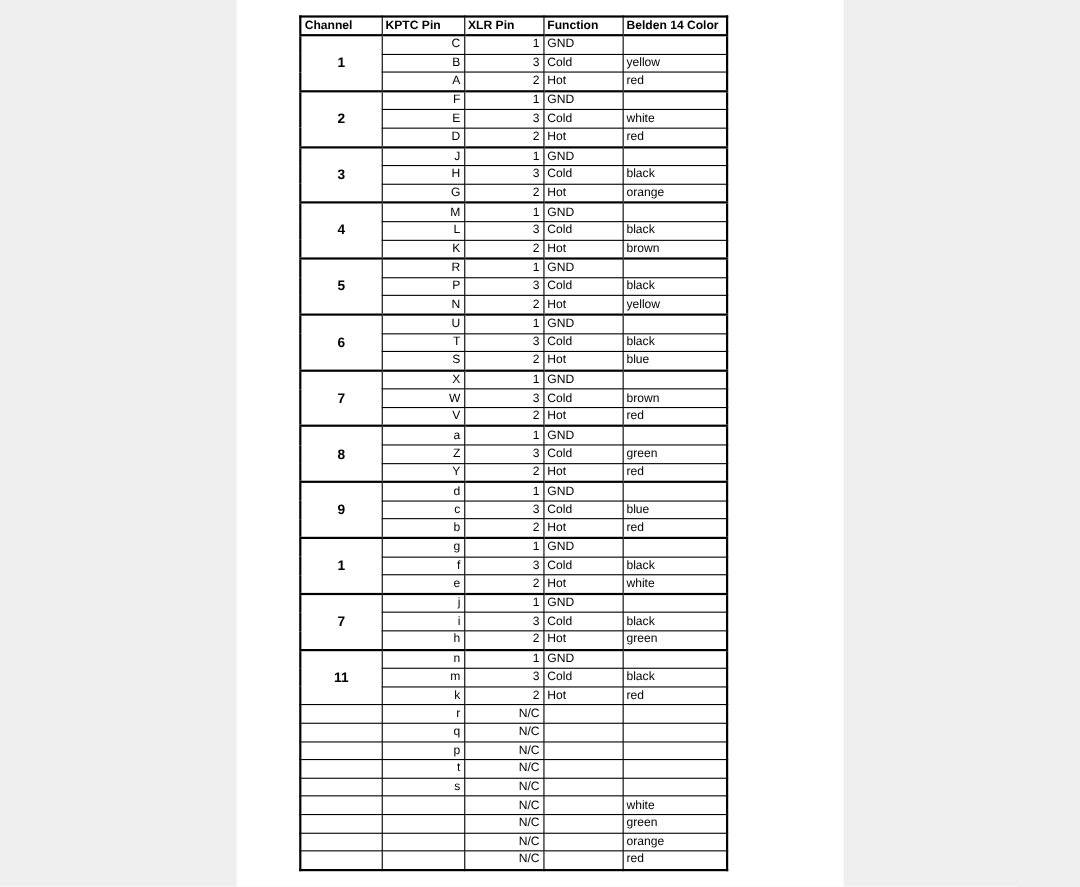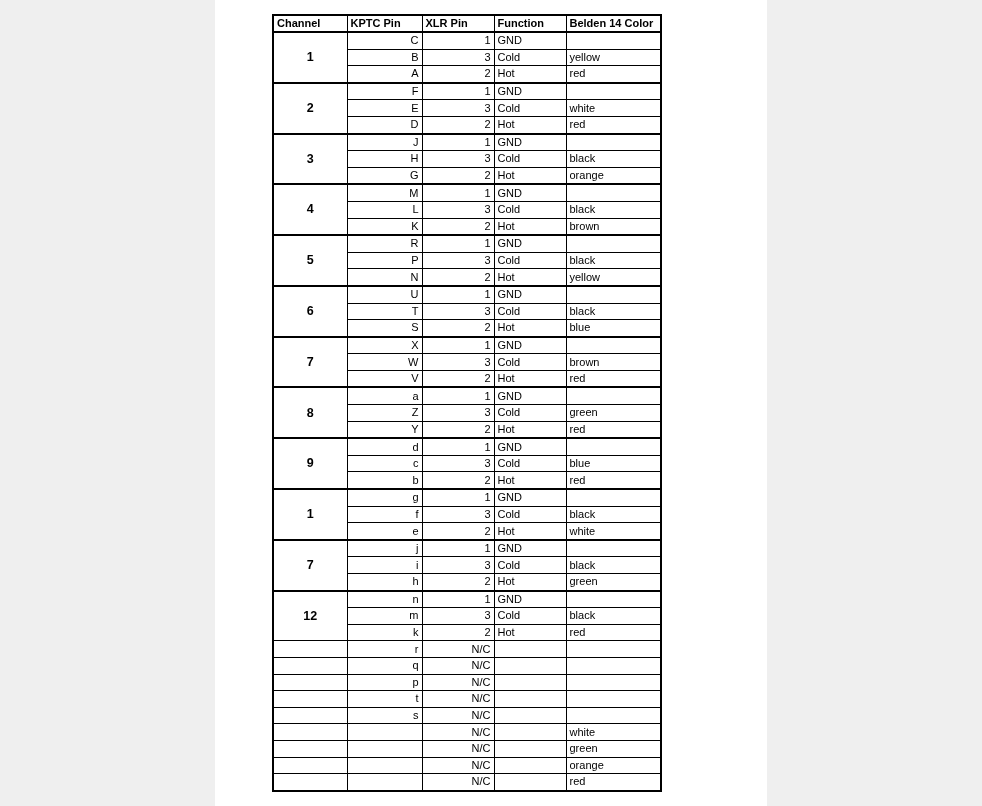"12" td.channel-cell { text: 12 -> 11 }
